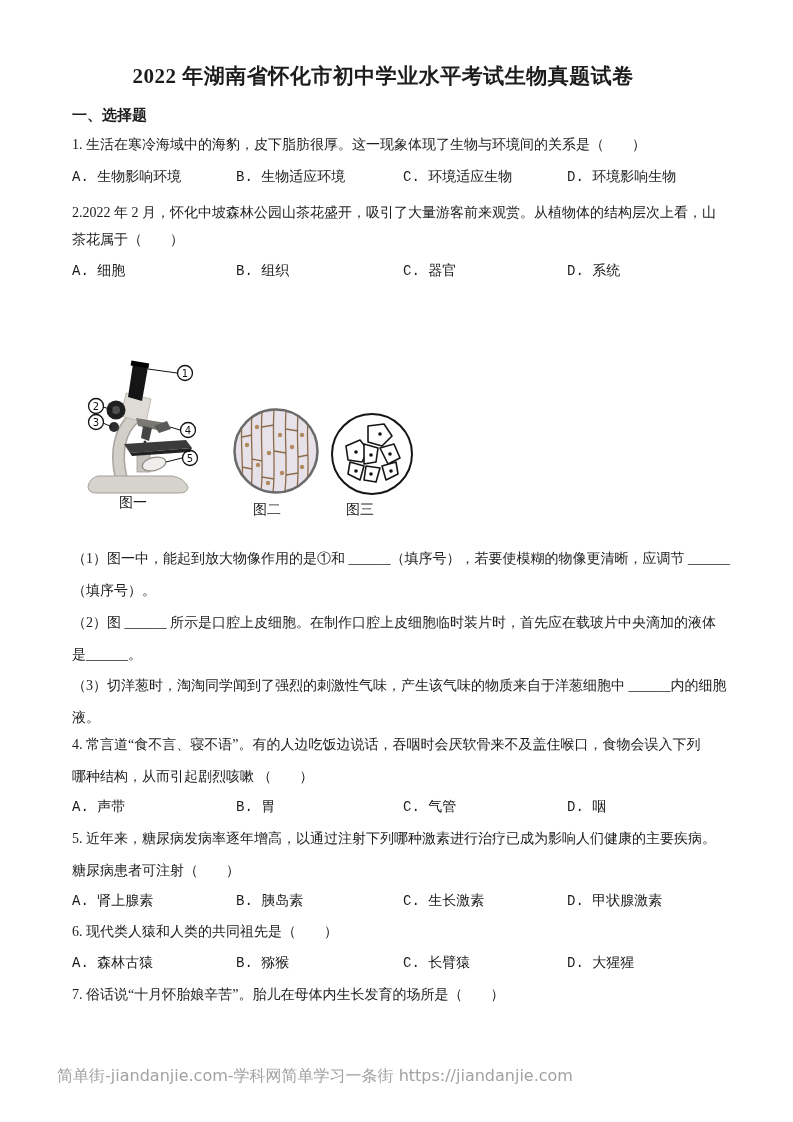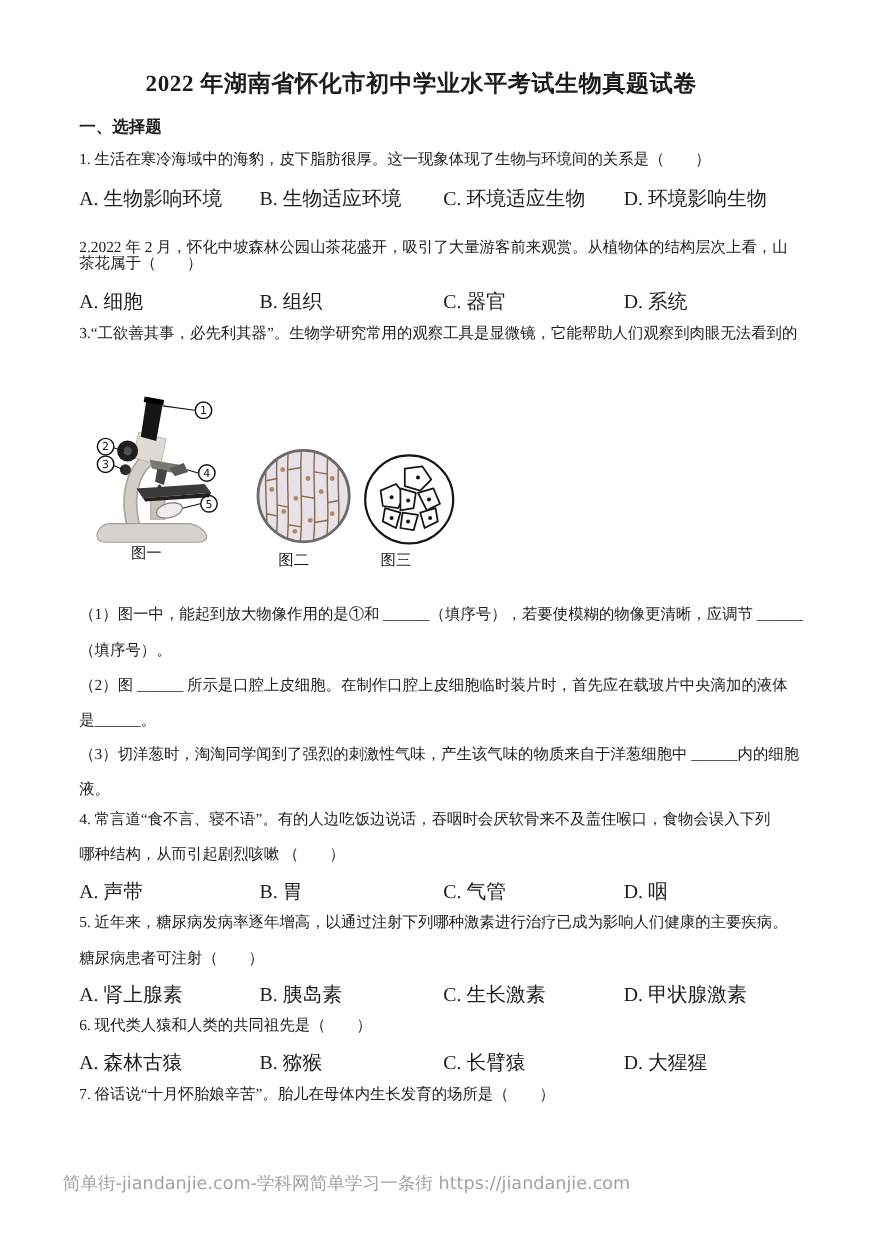"A. 生物影响环境" .opts { font-family: none -> Liberation Mono, monospace; font-size: 18px -> 14px }
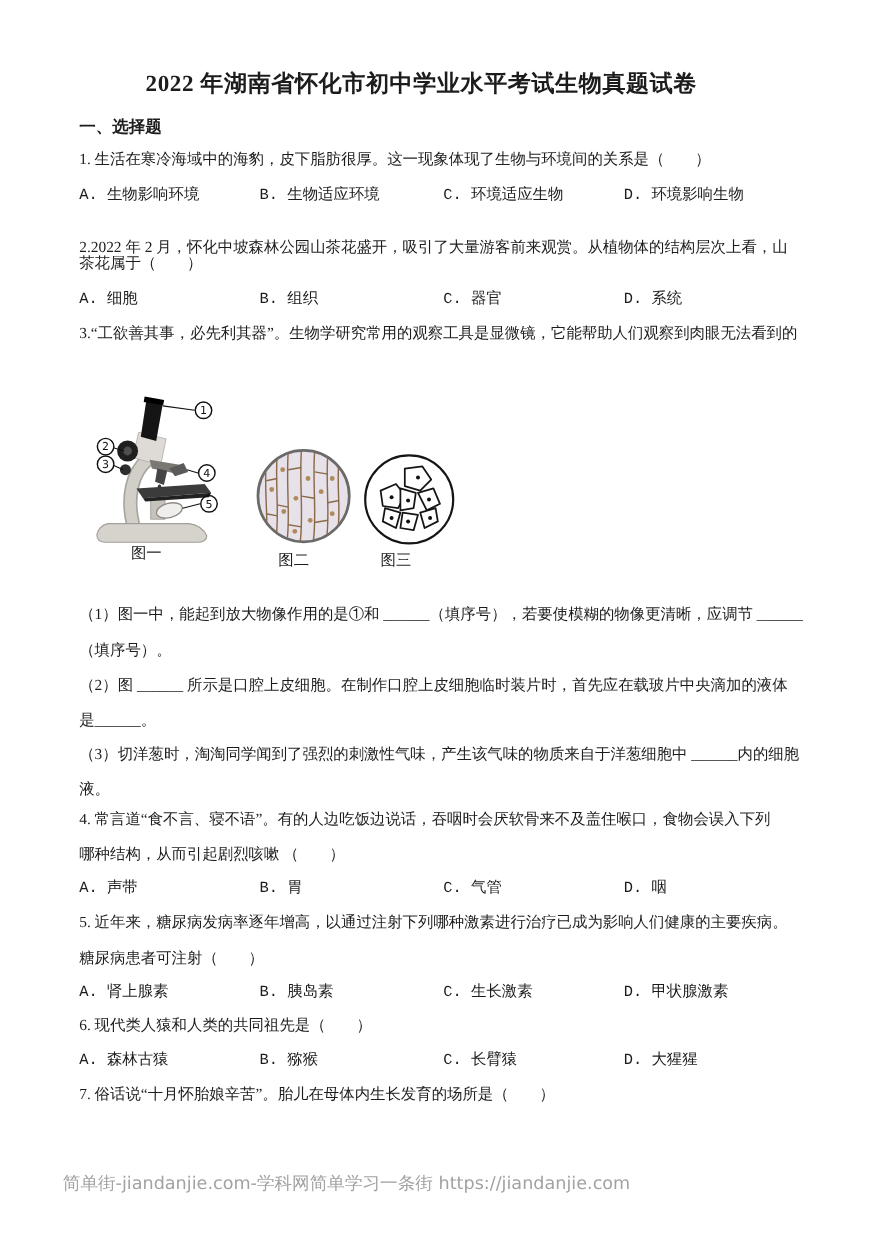"2.2022 年 2" div.line { top: 216px -> 204px }
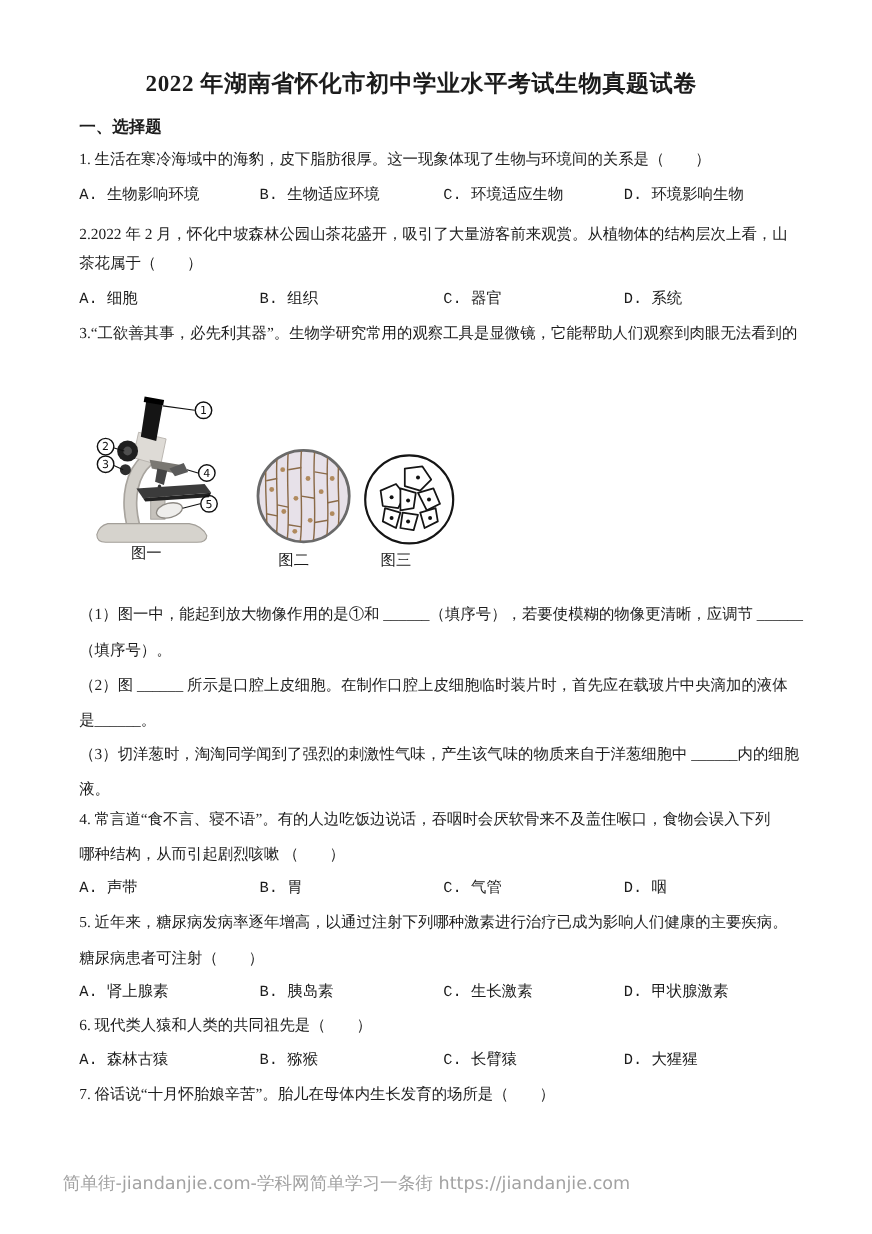"3.“工欲善其事，必先利其器”。生物学研究常用的观察工具是显微镜，它能帮助人们观" div.line { html: <div>3.“工欲善其事，必先利其器”。生物学研究常用的观察工具是显微镜，它能帮助人们观察到肉眼无法看到的</div> -> none }
